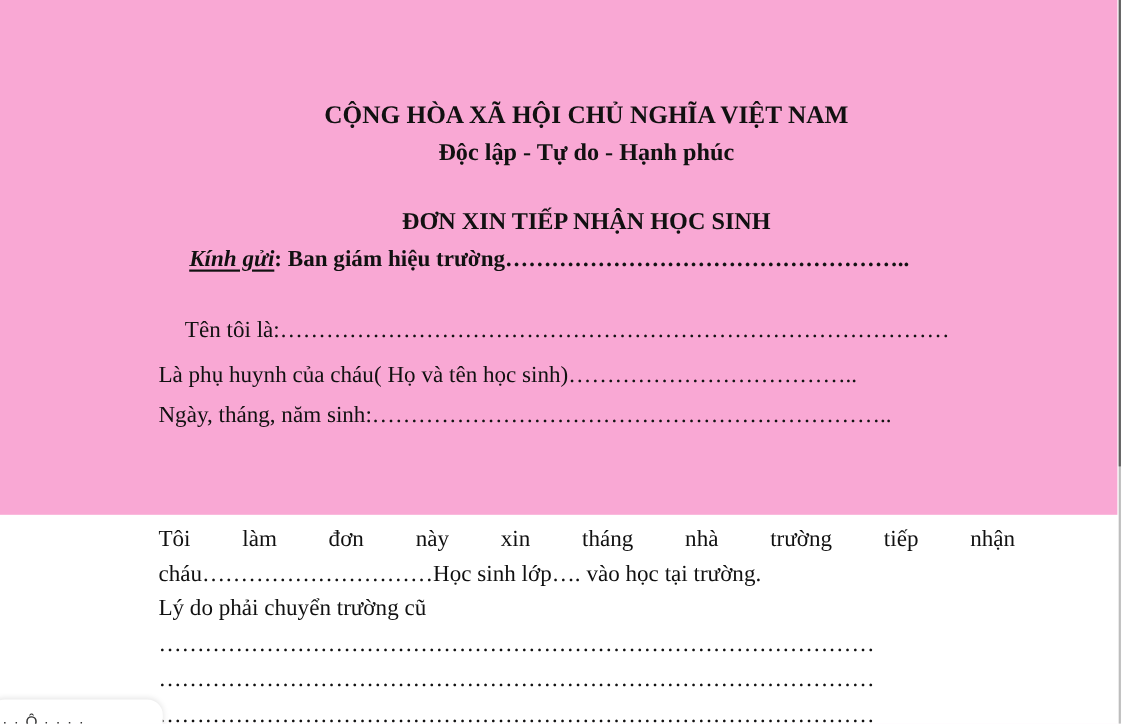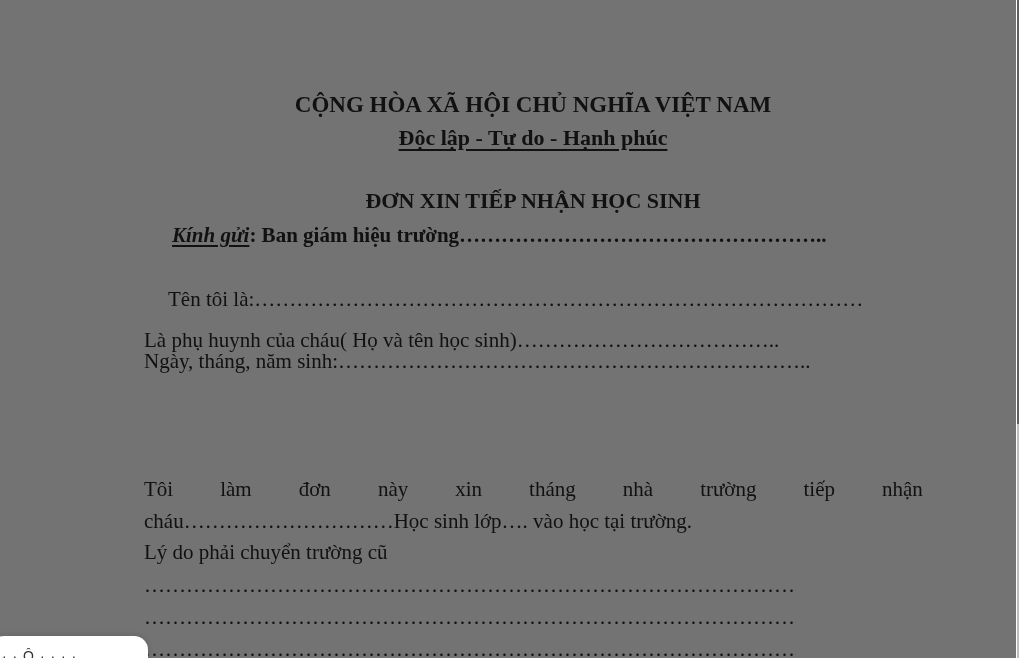"CỘNG HÒA XÃ HỘI CHỦ" .page { background: #737373 -> #f9a8d4; height: 658px -> 468px }
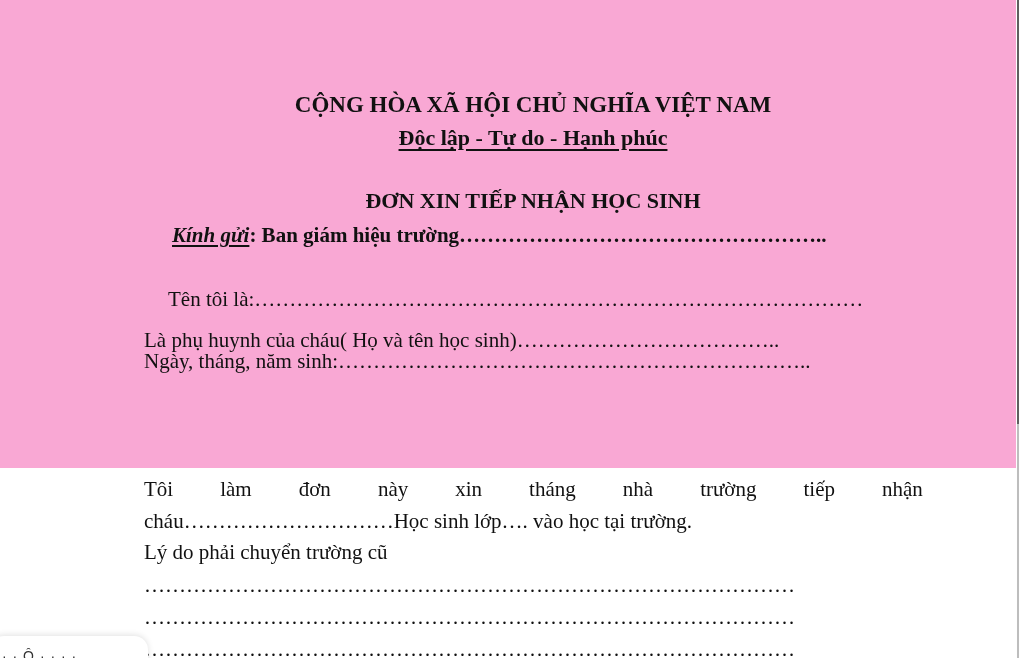"Độc lập - Tự do" .motto span { text-decoration: underline -> none }
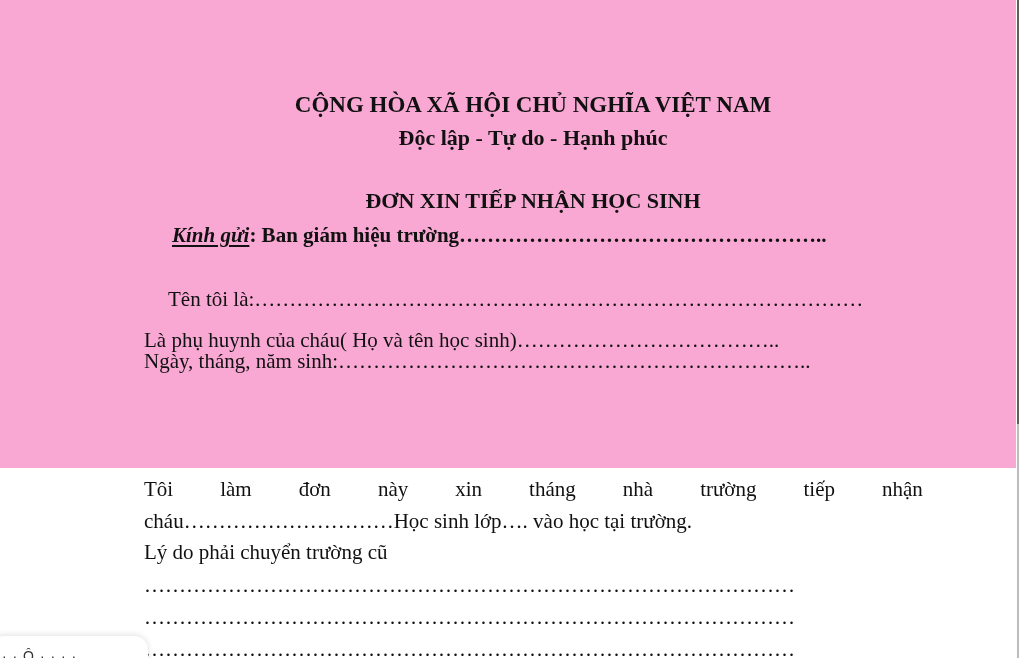"Ngày, tháng, năm" div.line { top: 348px -> 364px }
